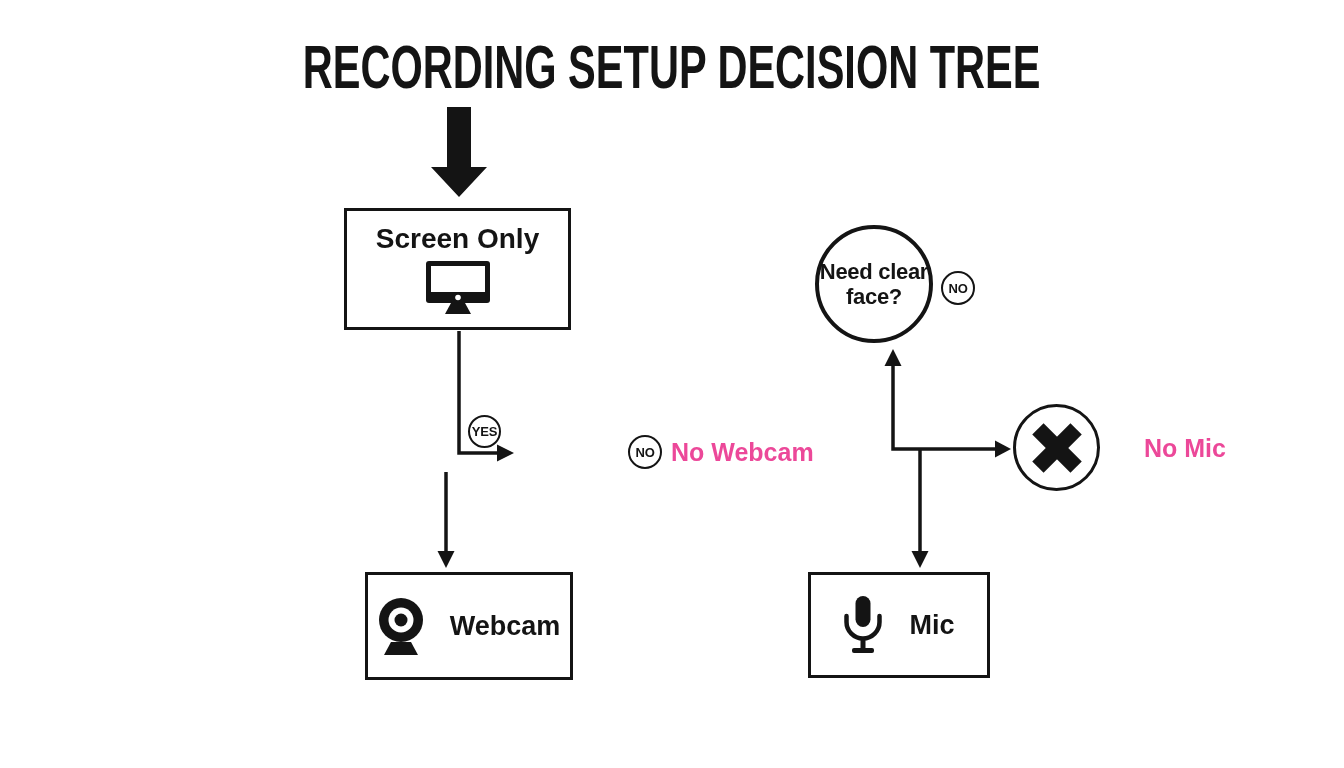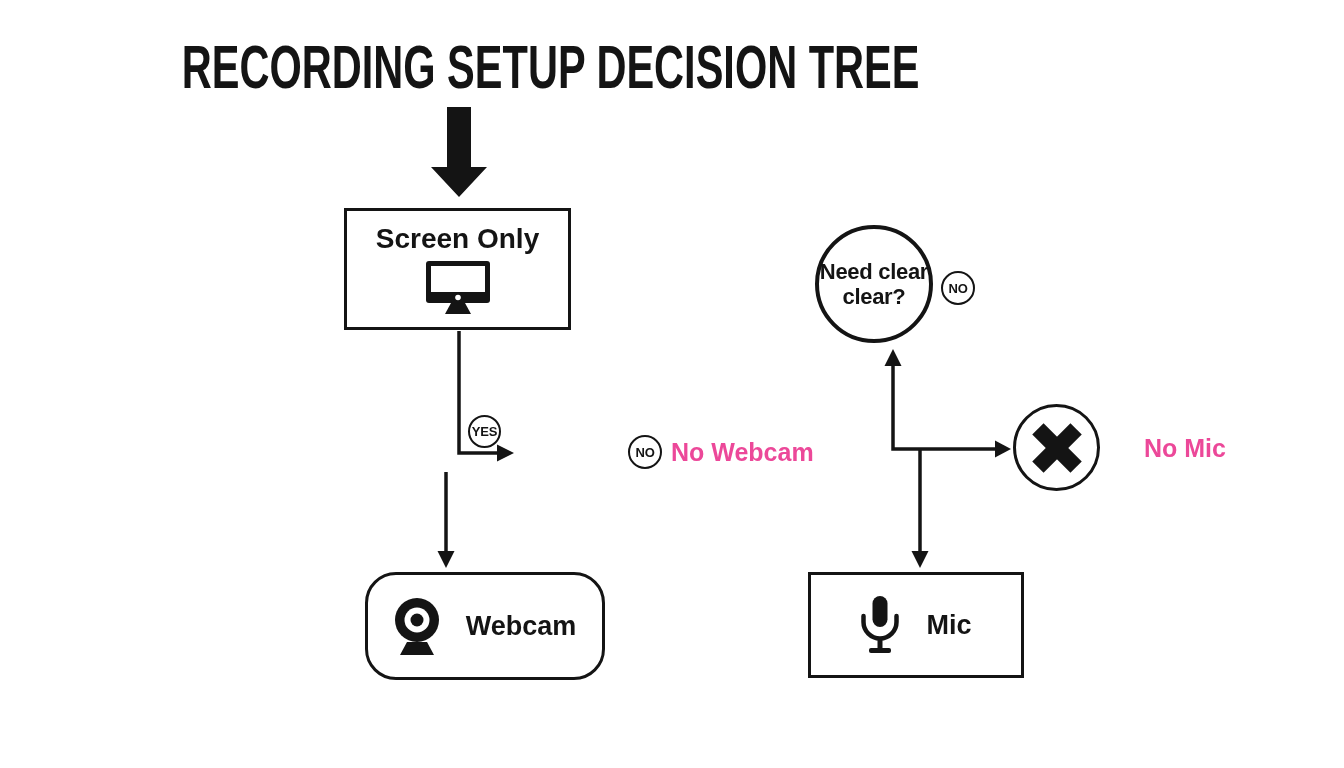"RECORDING SETUP DECISION TREE" .title-wrap { text-align: left -> center }
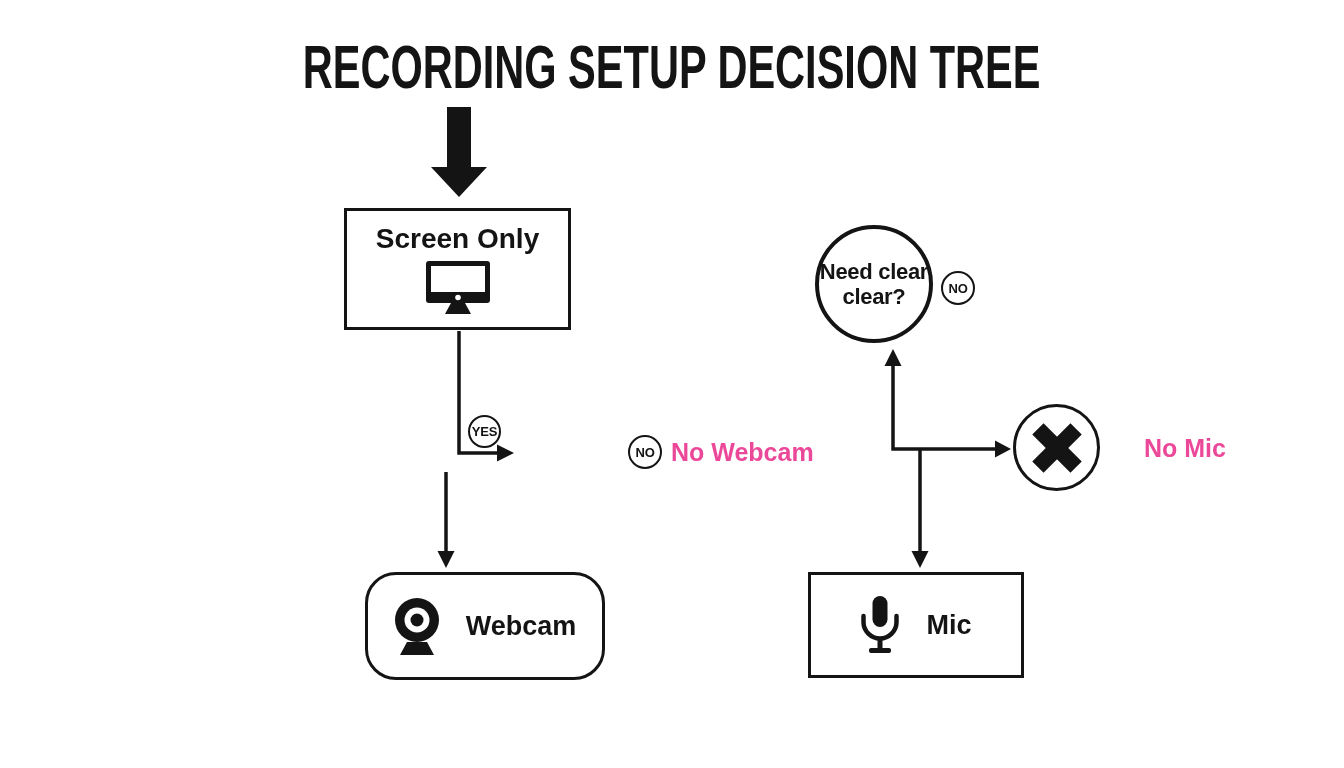"clear?" div { text: clear -> face }
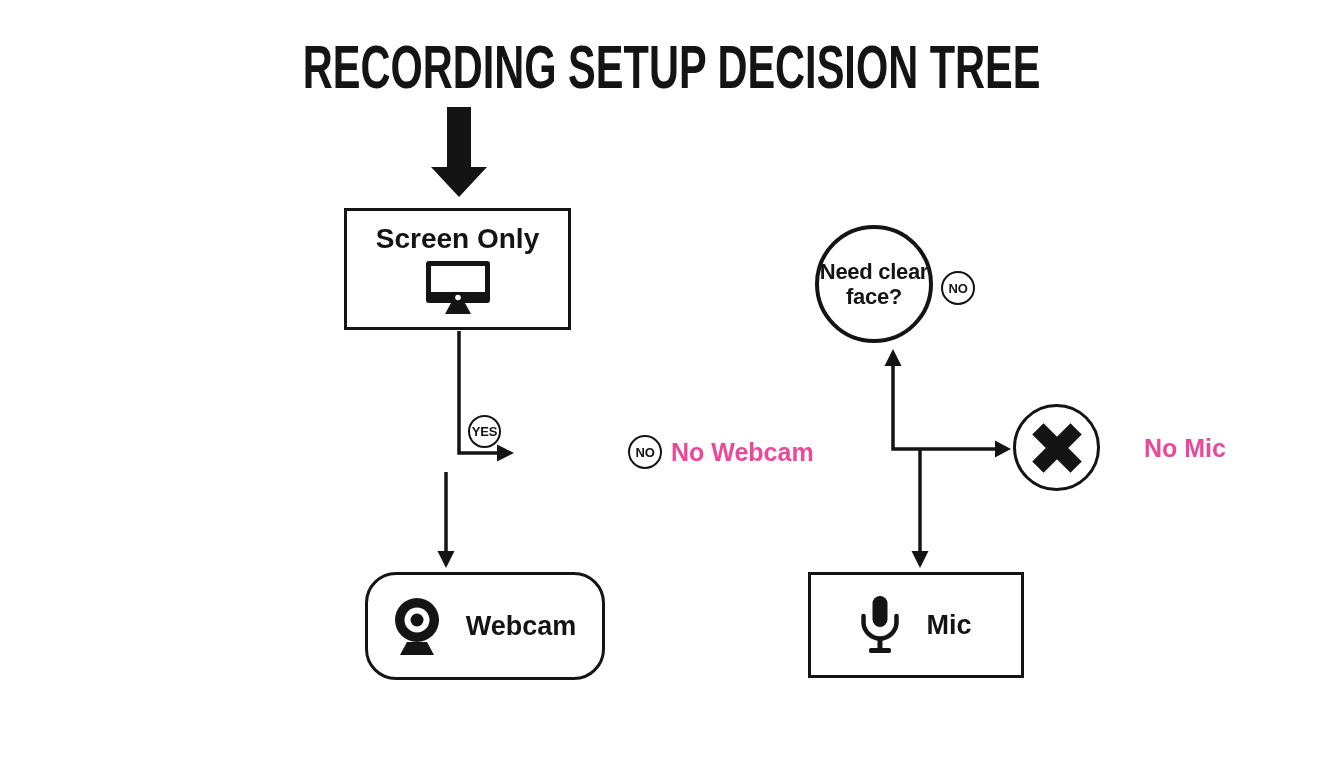"Webcam" div.box { border-radius: 31px -> none; width: 240px -> 208px }
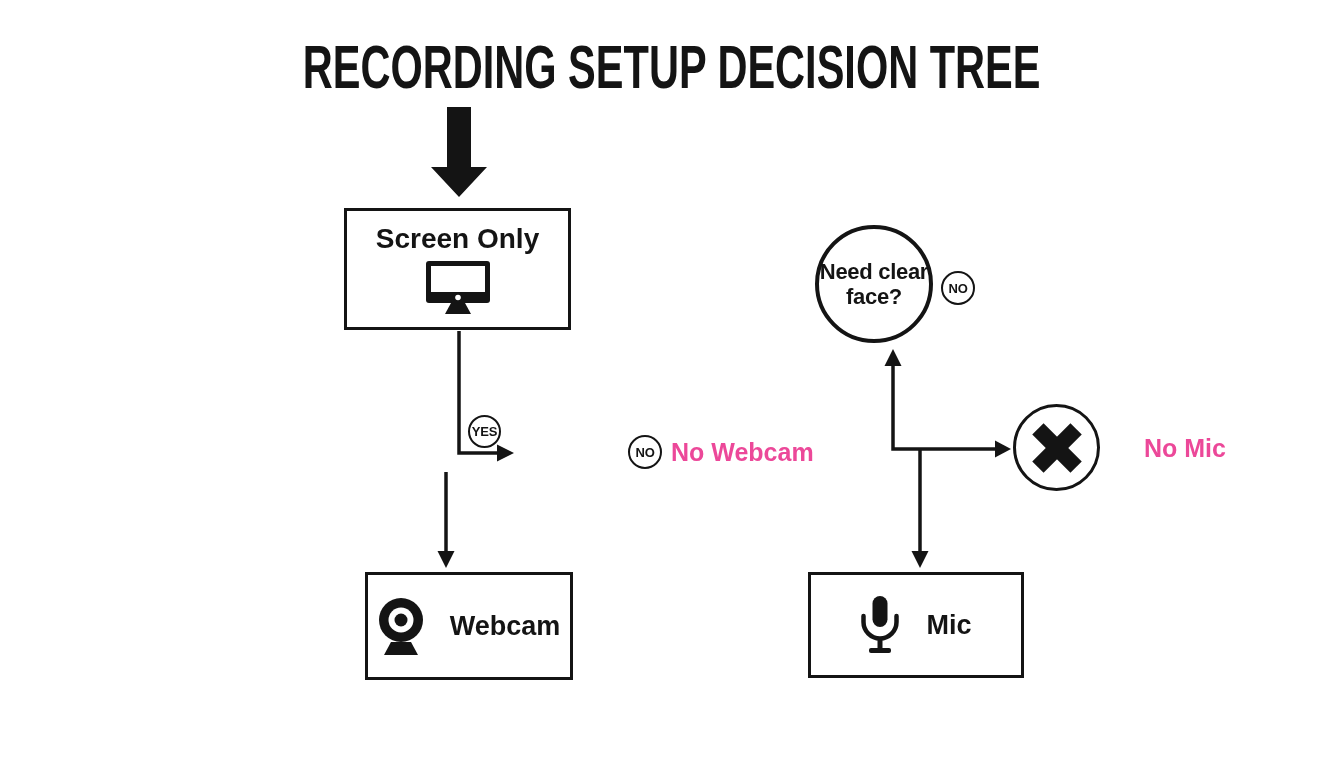"Mic" div.box { width: 216px -> 182px }
